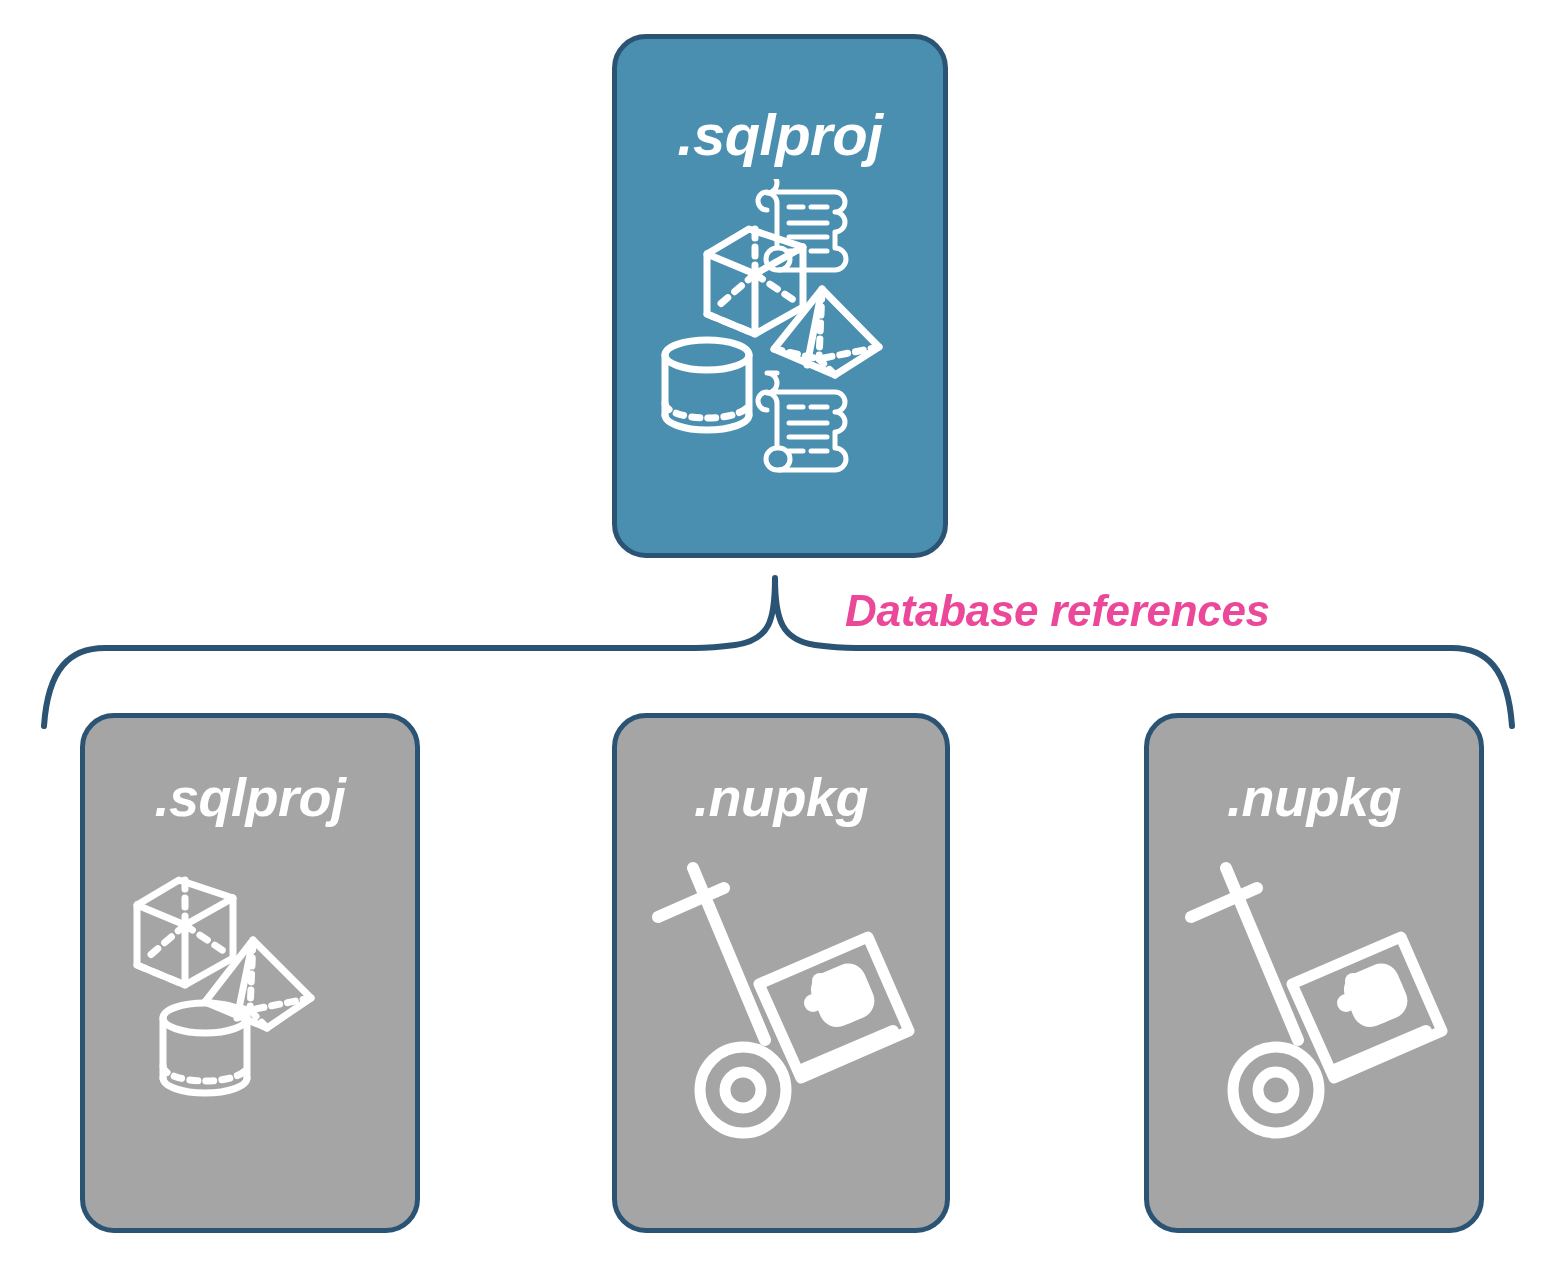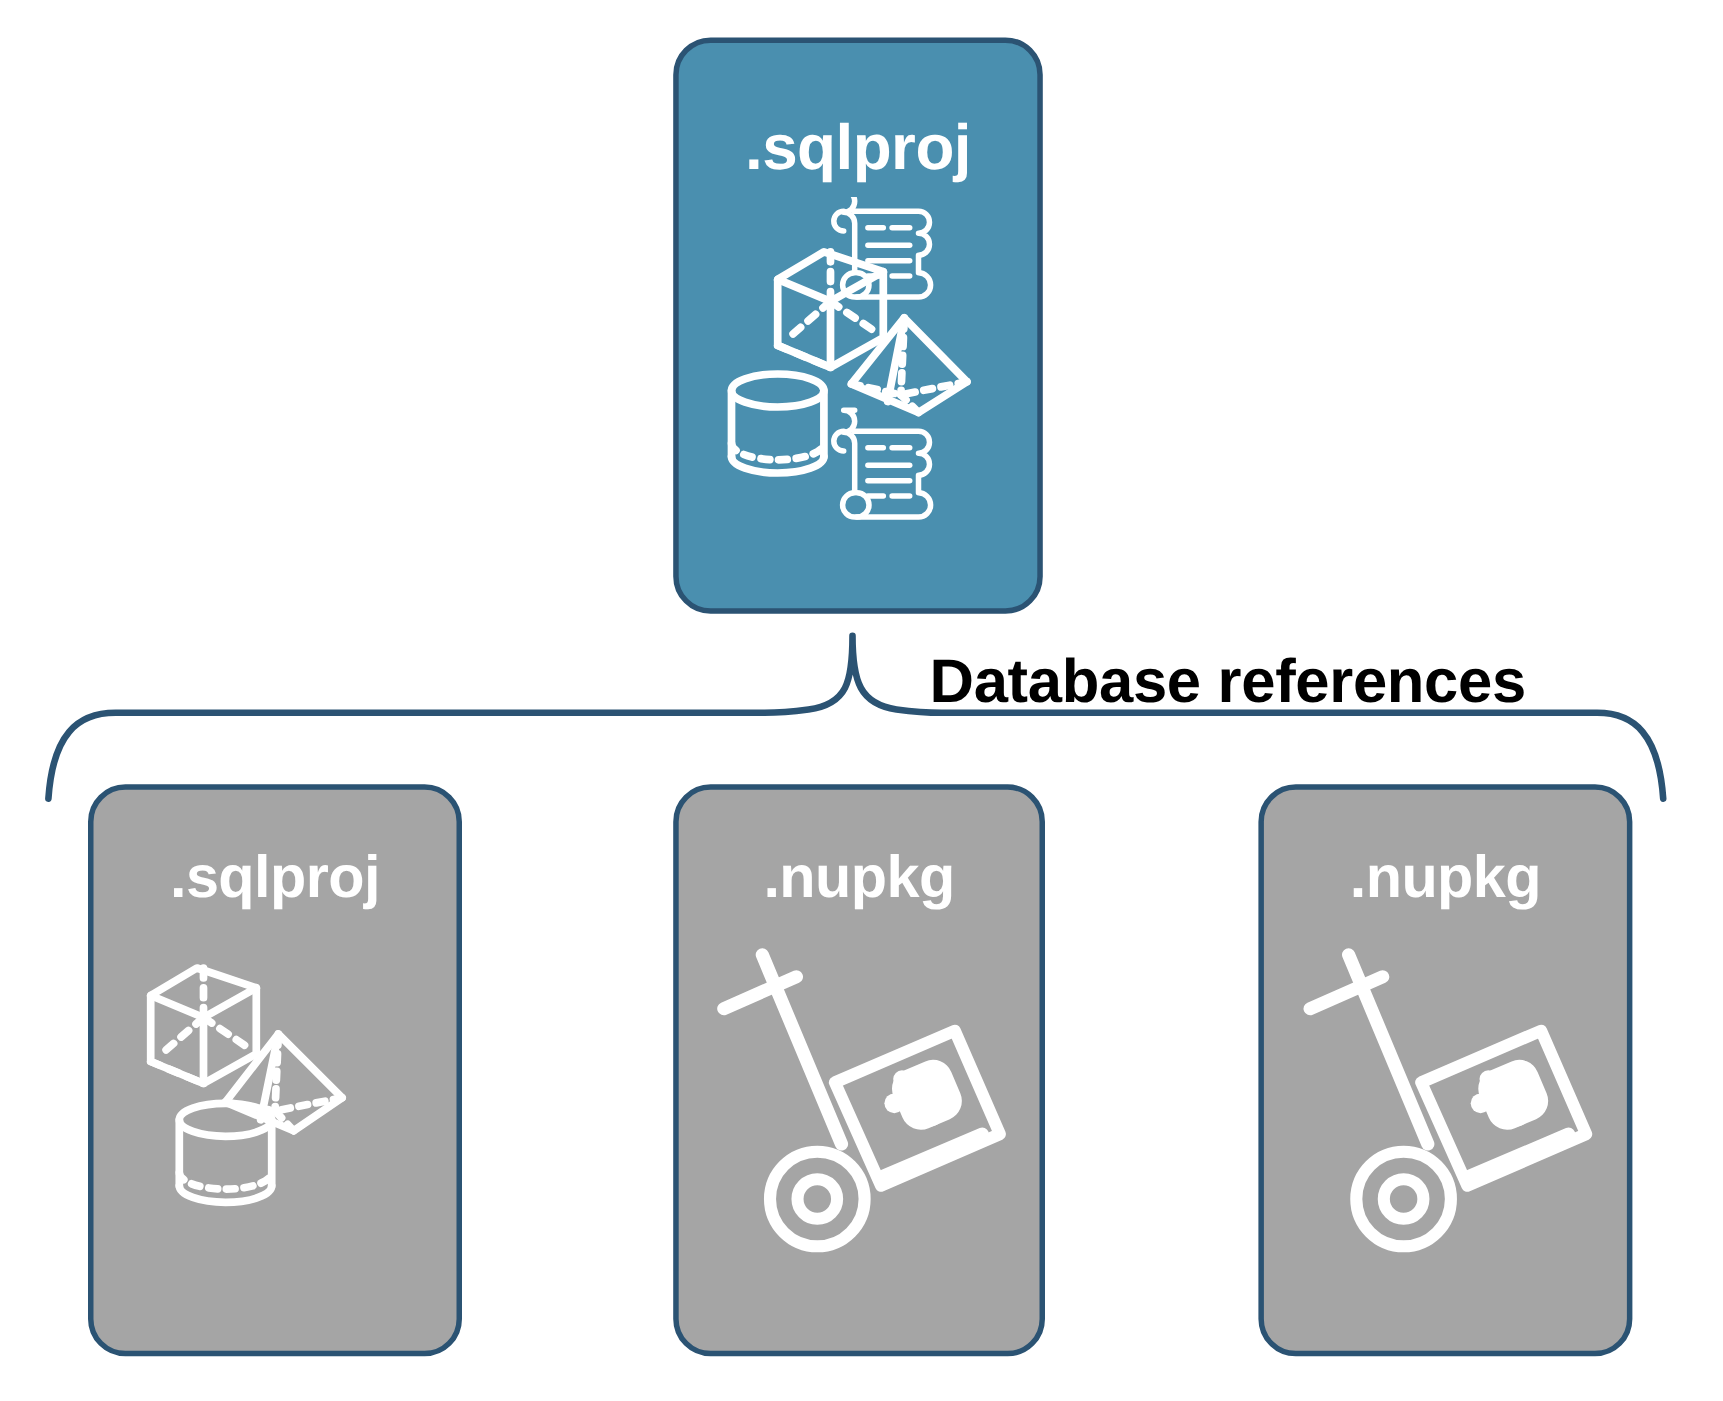".sqlproj" #diagram-root { font-style: none -> italic }
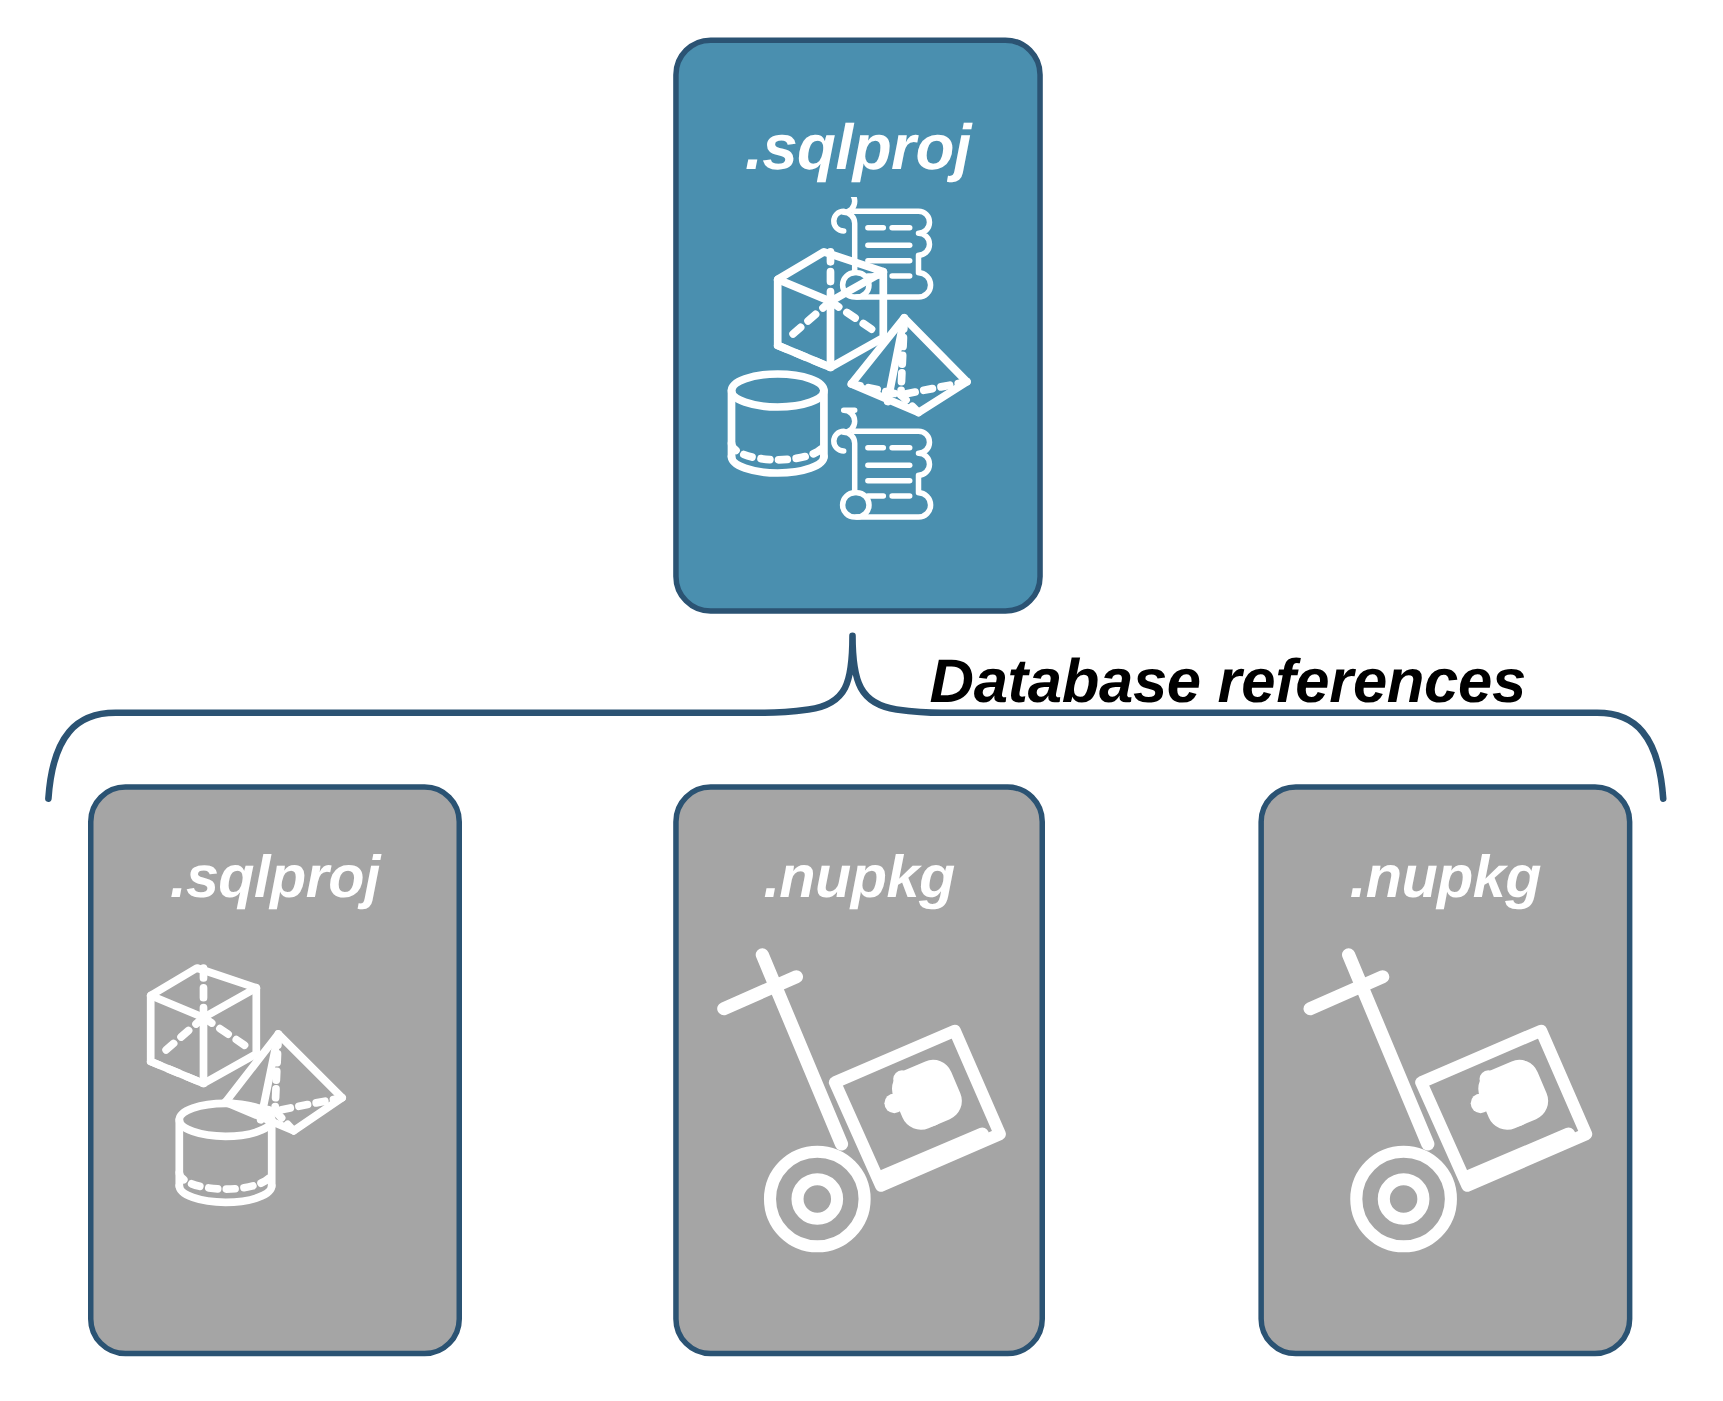"Database references" #brace-label { color: #000000 -> #ec4899; font-size: 56px -> 44px }
